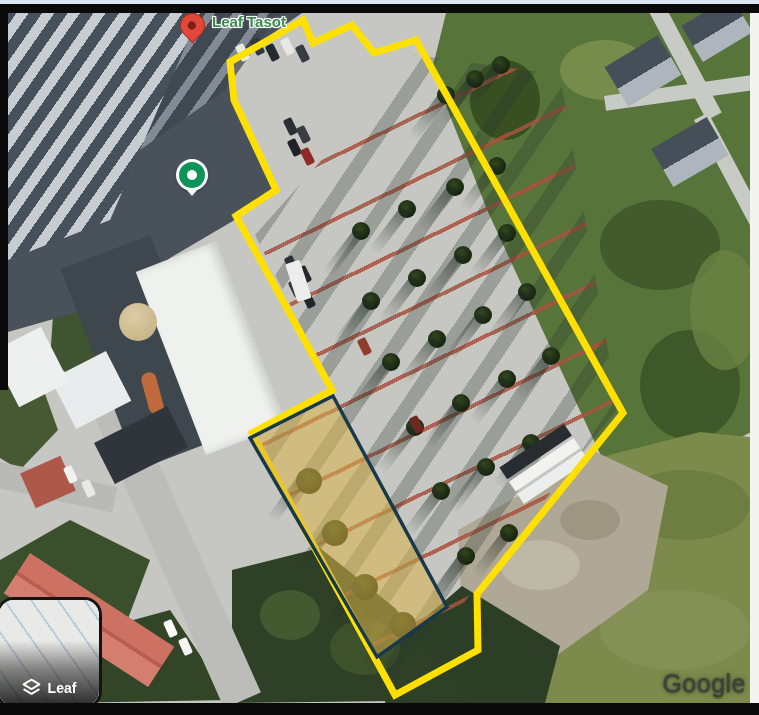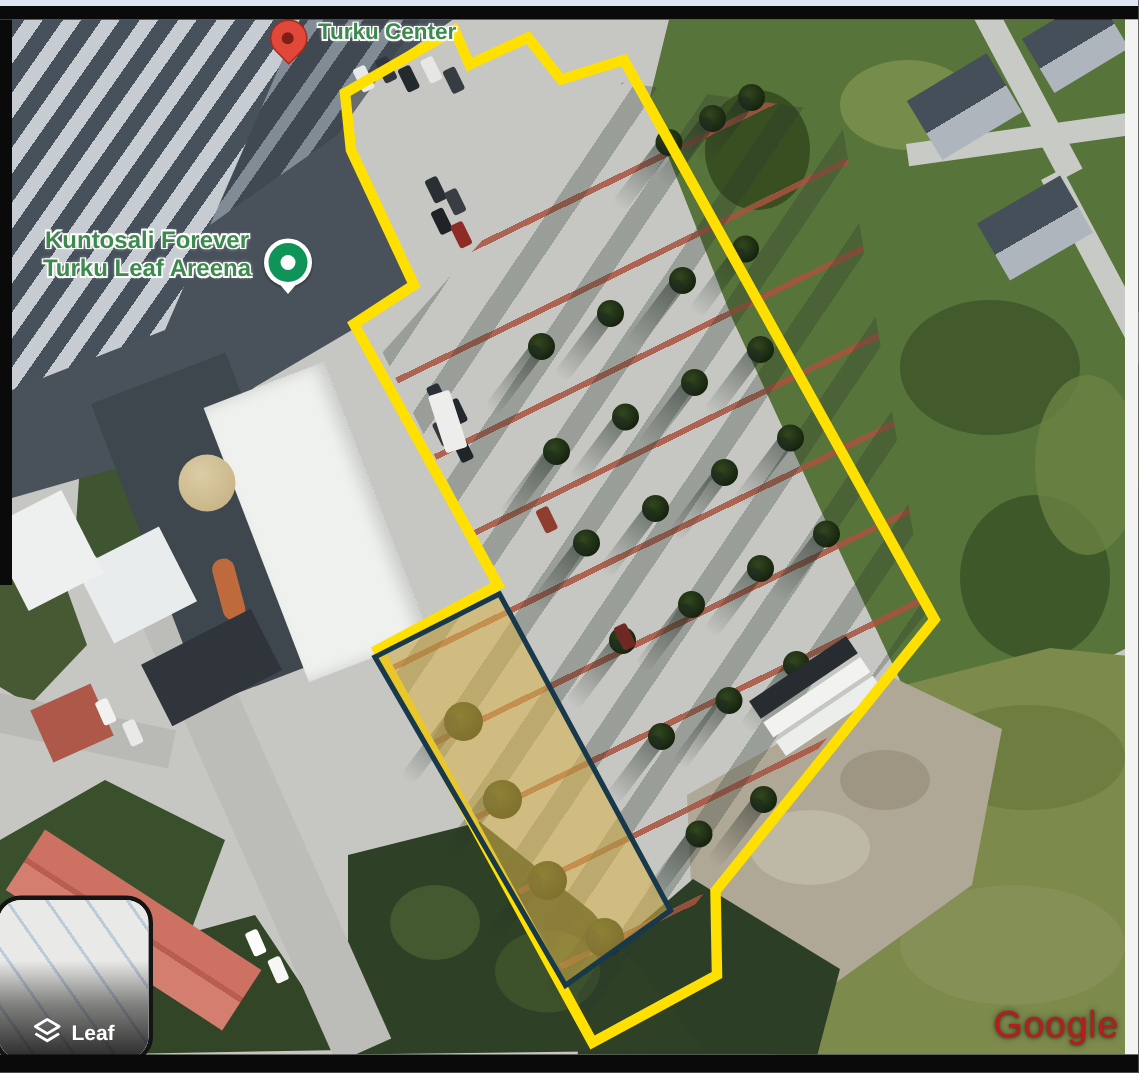"Turku Center" div.gm-label { text: Turku Center -> Leaf Tasot }
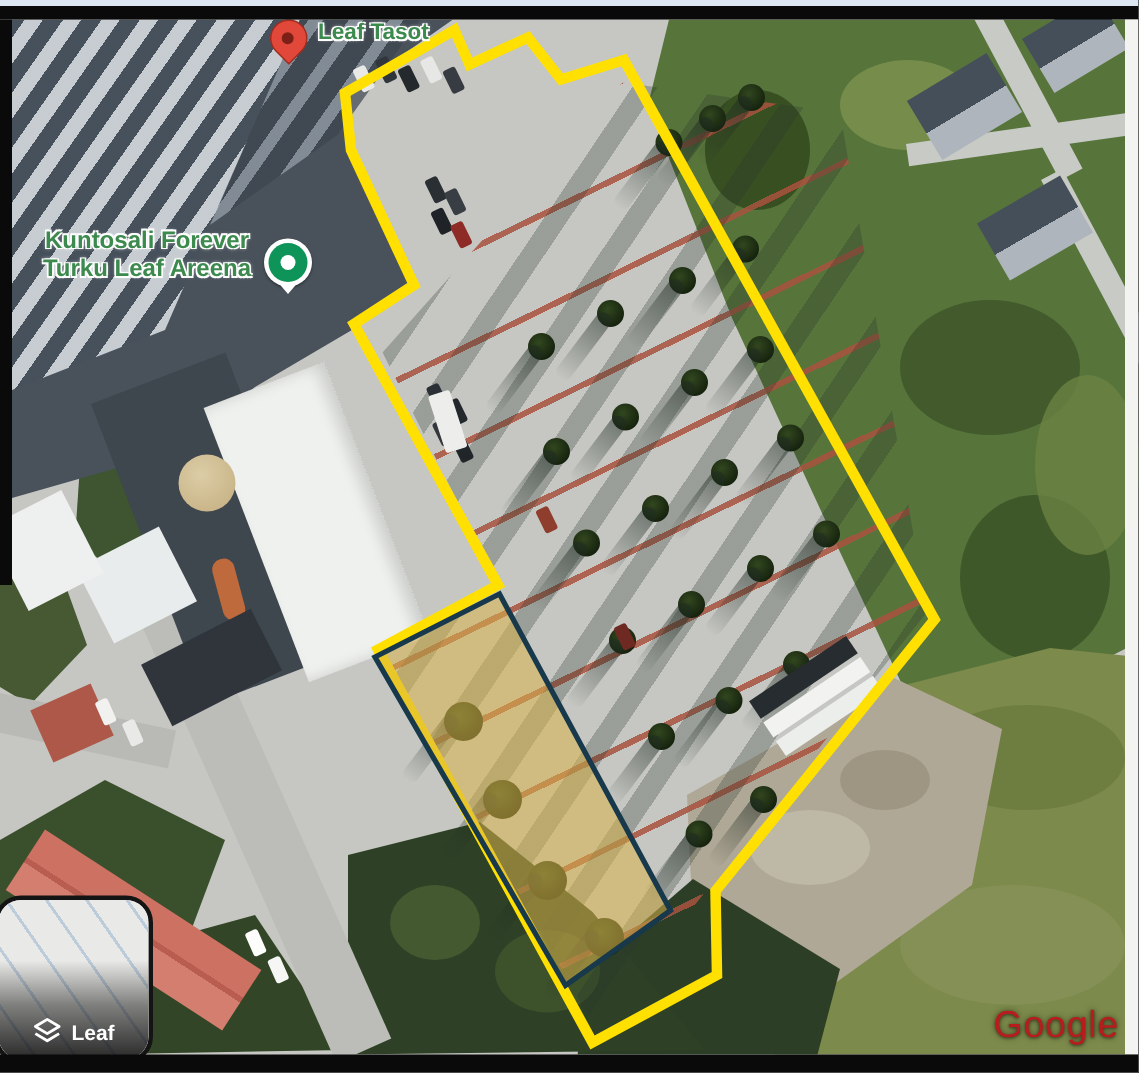"Kuntosali Forever" div.gm-label { html: <div> <div>Kuntosali Forever</div> <div>Turku Leaf Areena</div> </div> -> none }
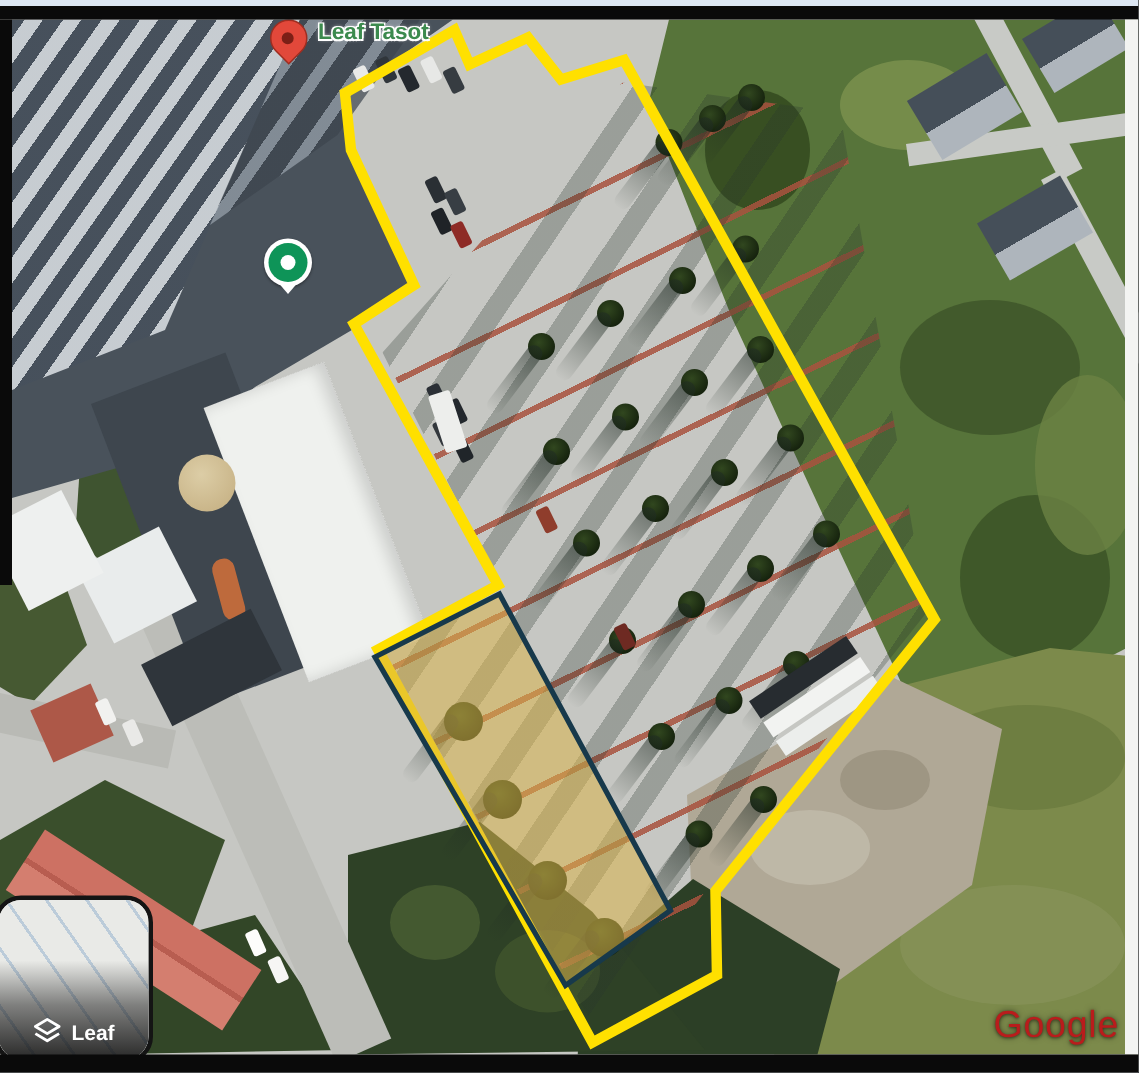"Google" #google-wm { color: #b91c1c -> #404040 }
